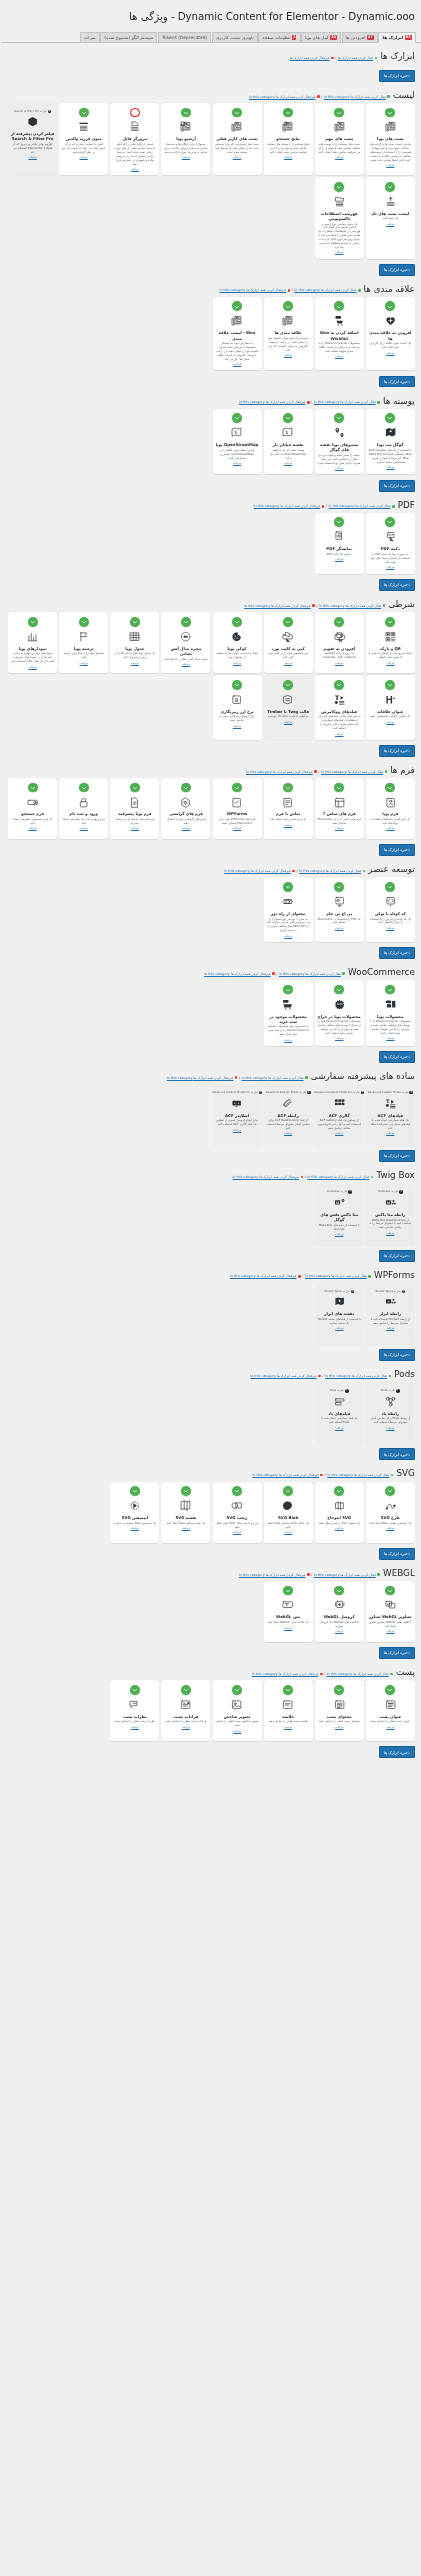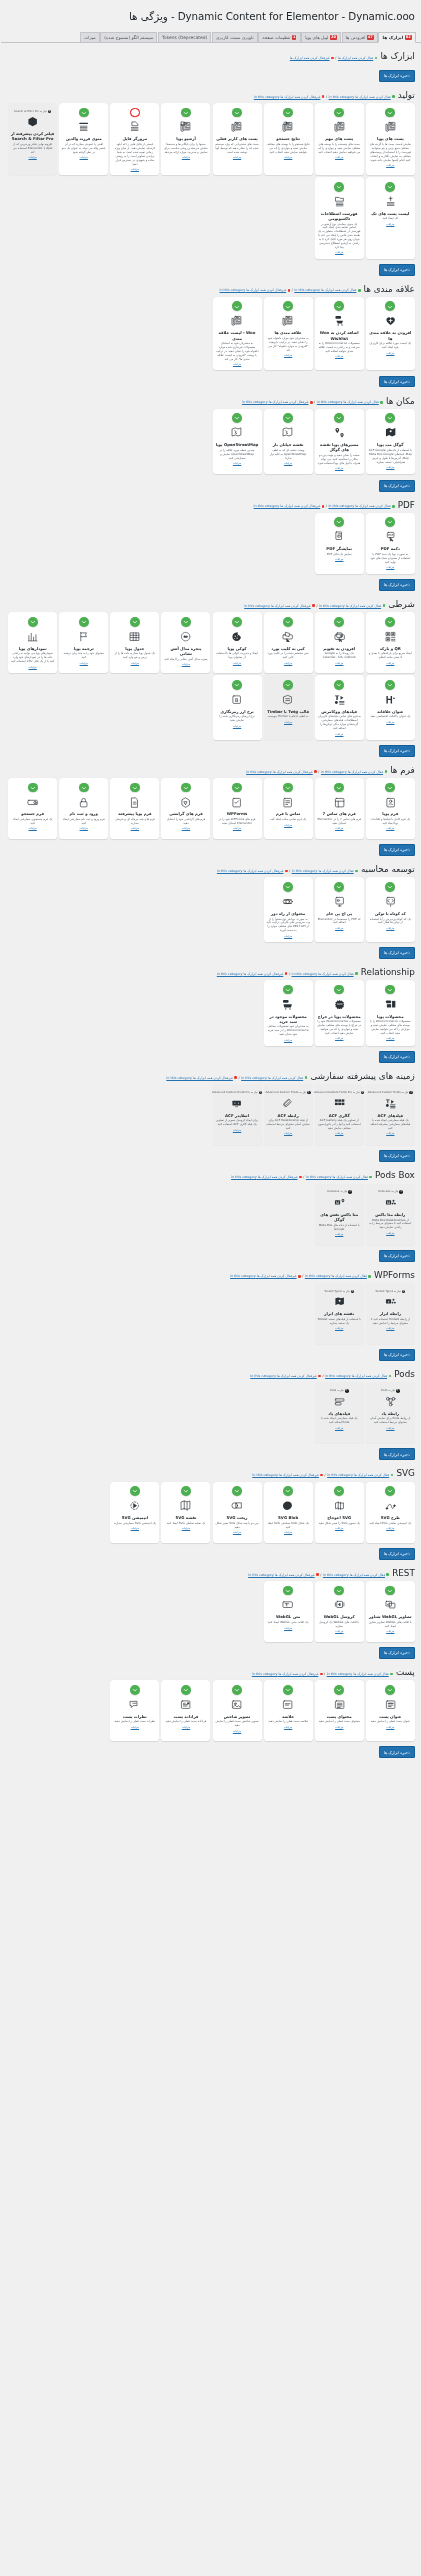"تولید" span.sect-title { text: تولید -> لیست }
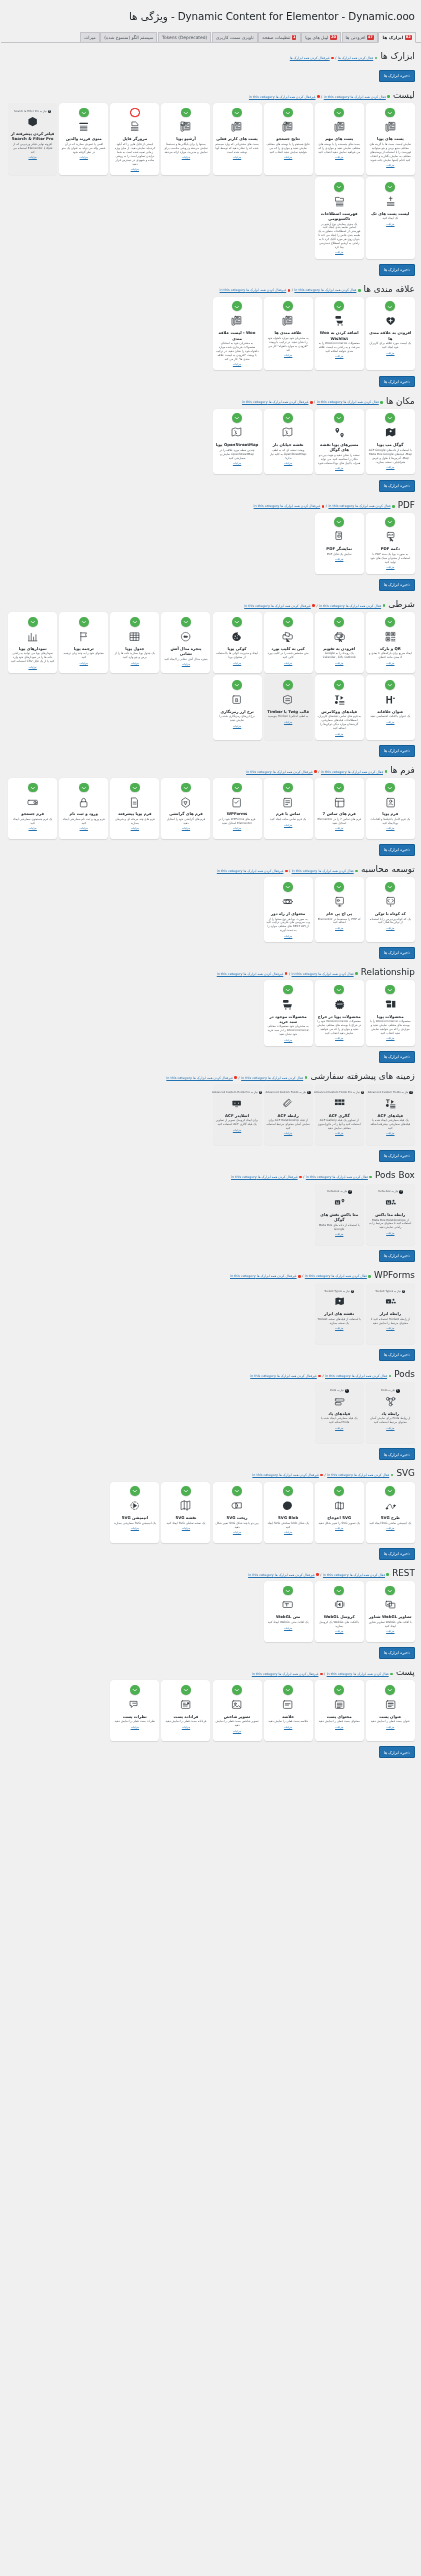"مکان ها" span.sect-title { text: مکان -> پوسته }
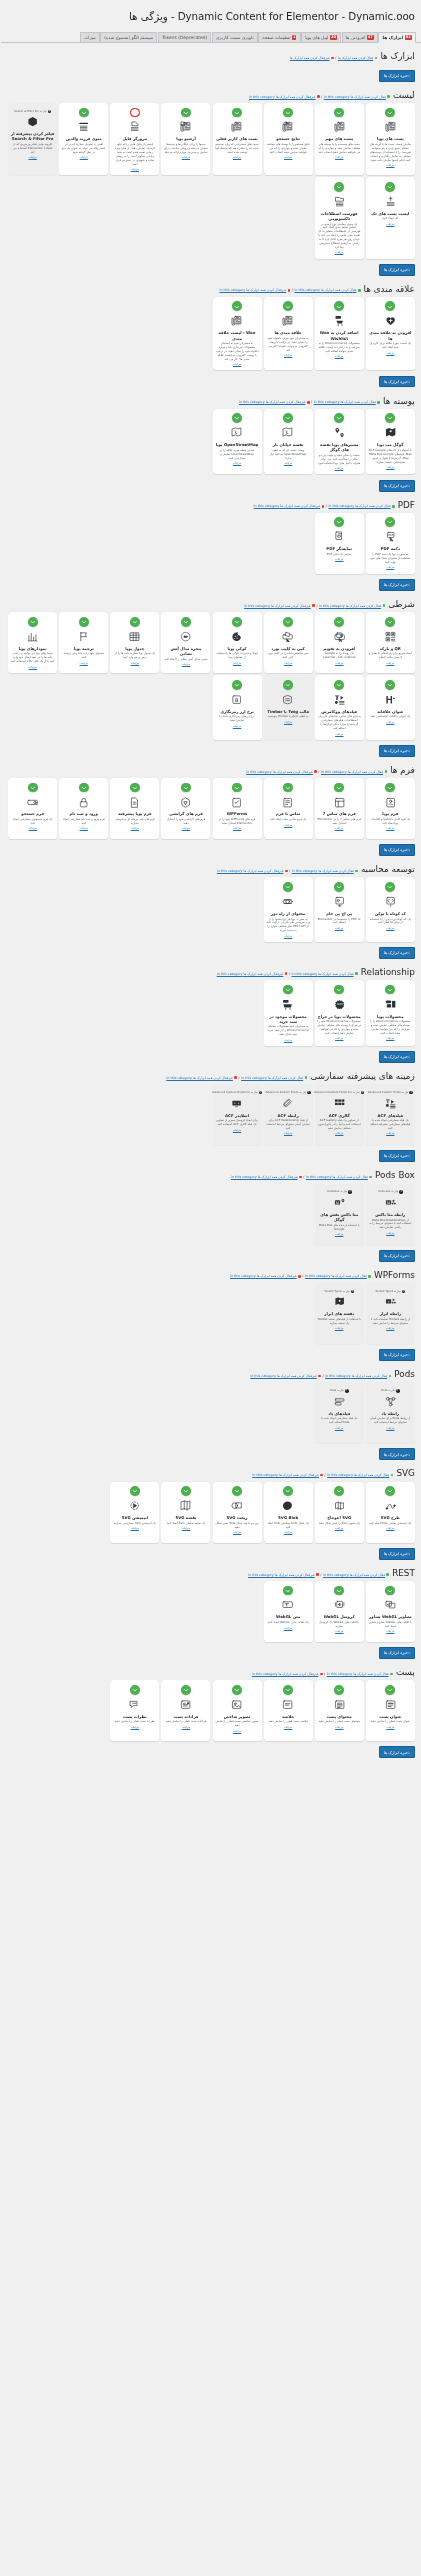"توسعه محاسبه" span.sect-title { text: محاسبه -> عنصر }
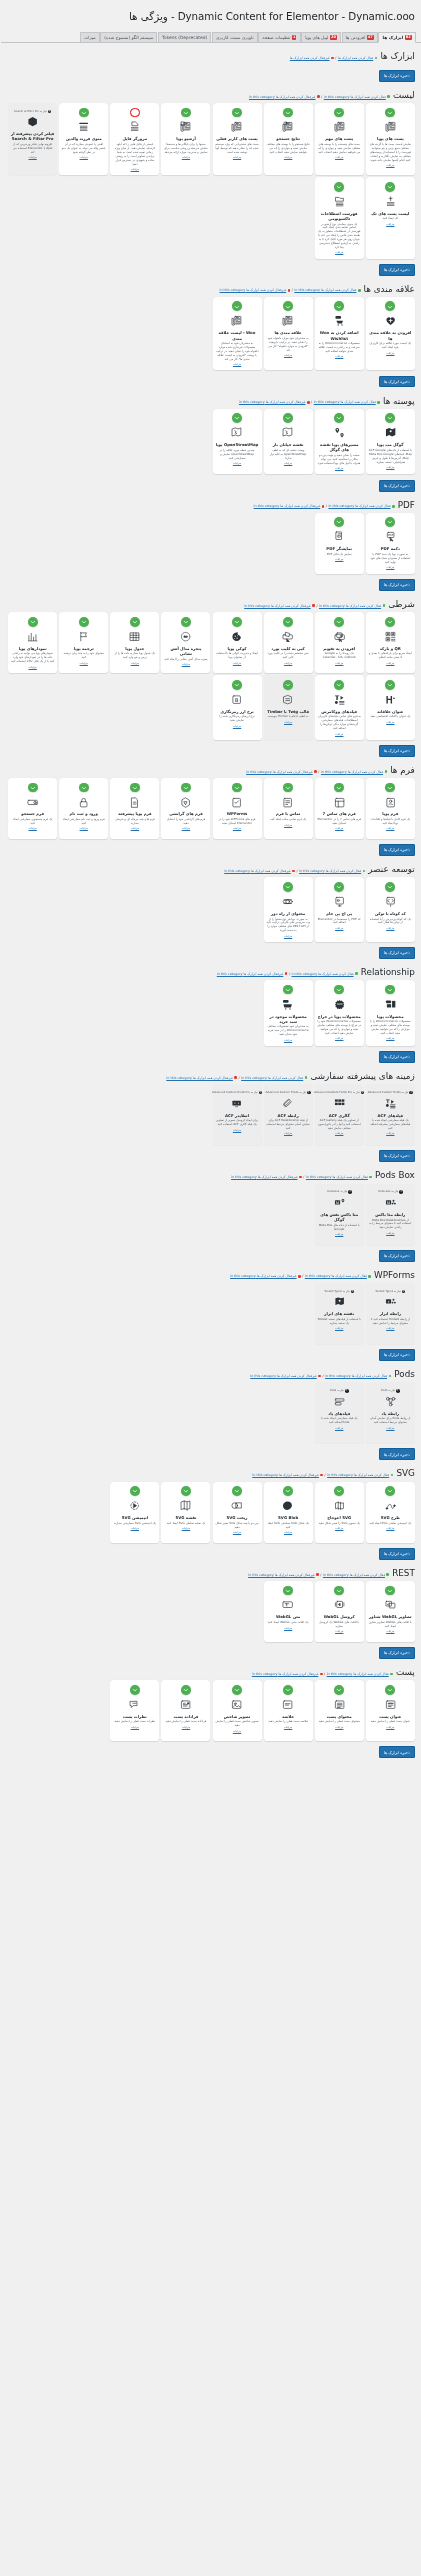"Relationship" span.sect-title { text: Relationship -> WooCommerce }
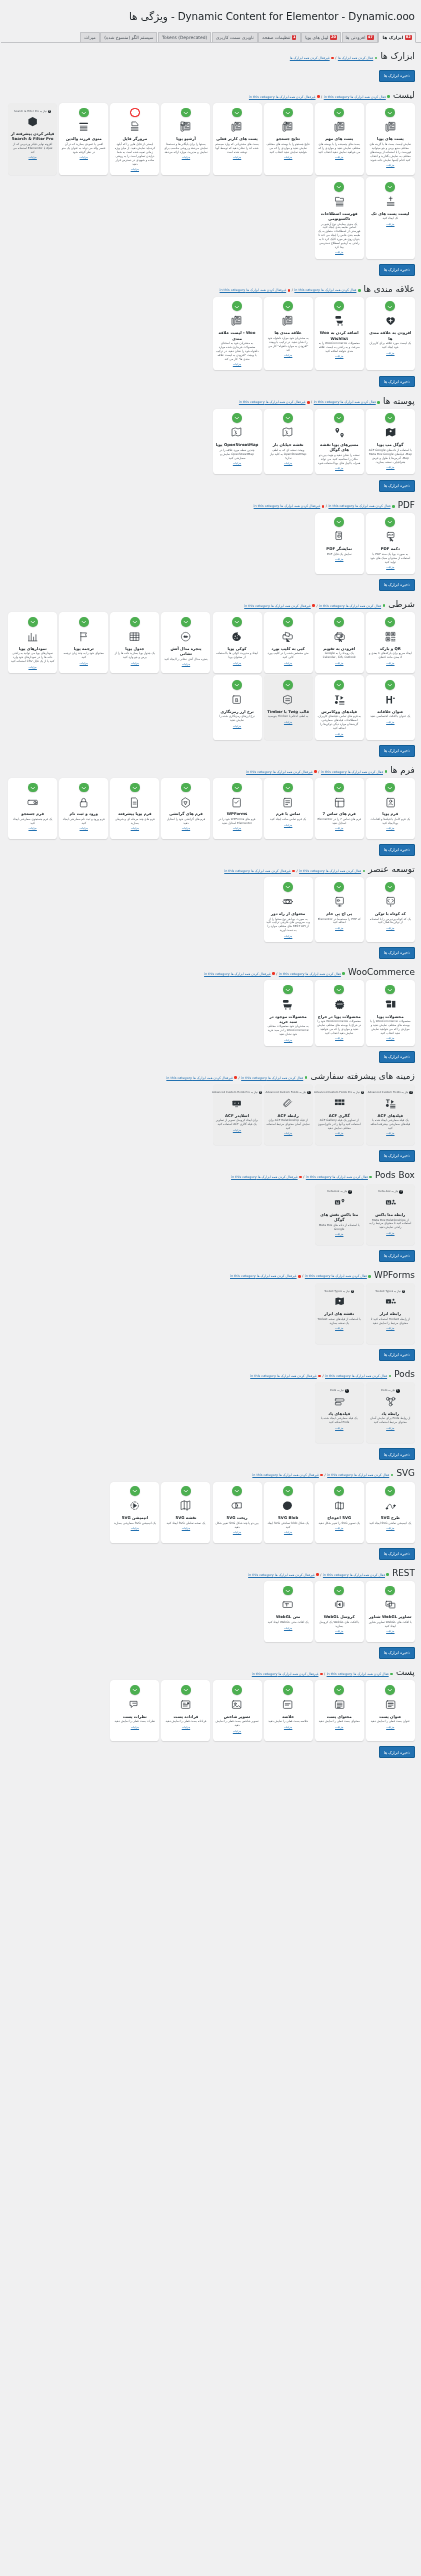"زمینه های پیشرفته سفارشی" span.sect-title { text: زمینه -> ساده }
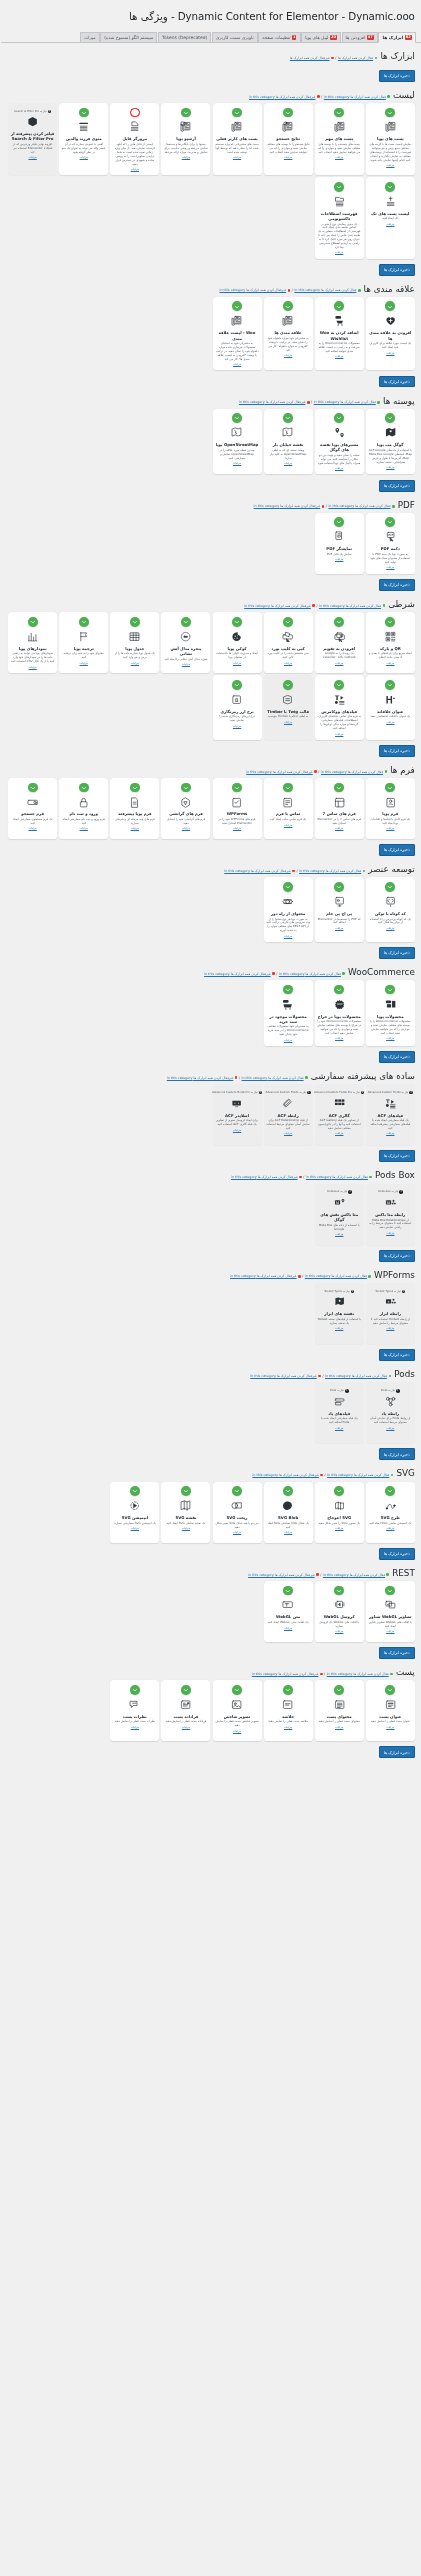"Pods Box" span.sect-title { text: Pods -> Twig }
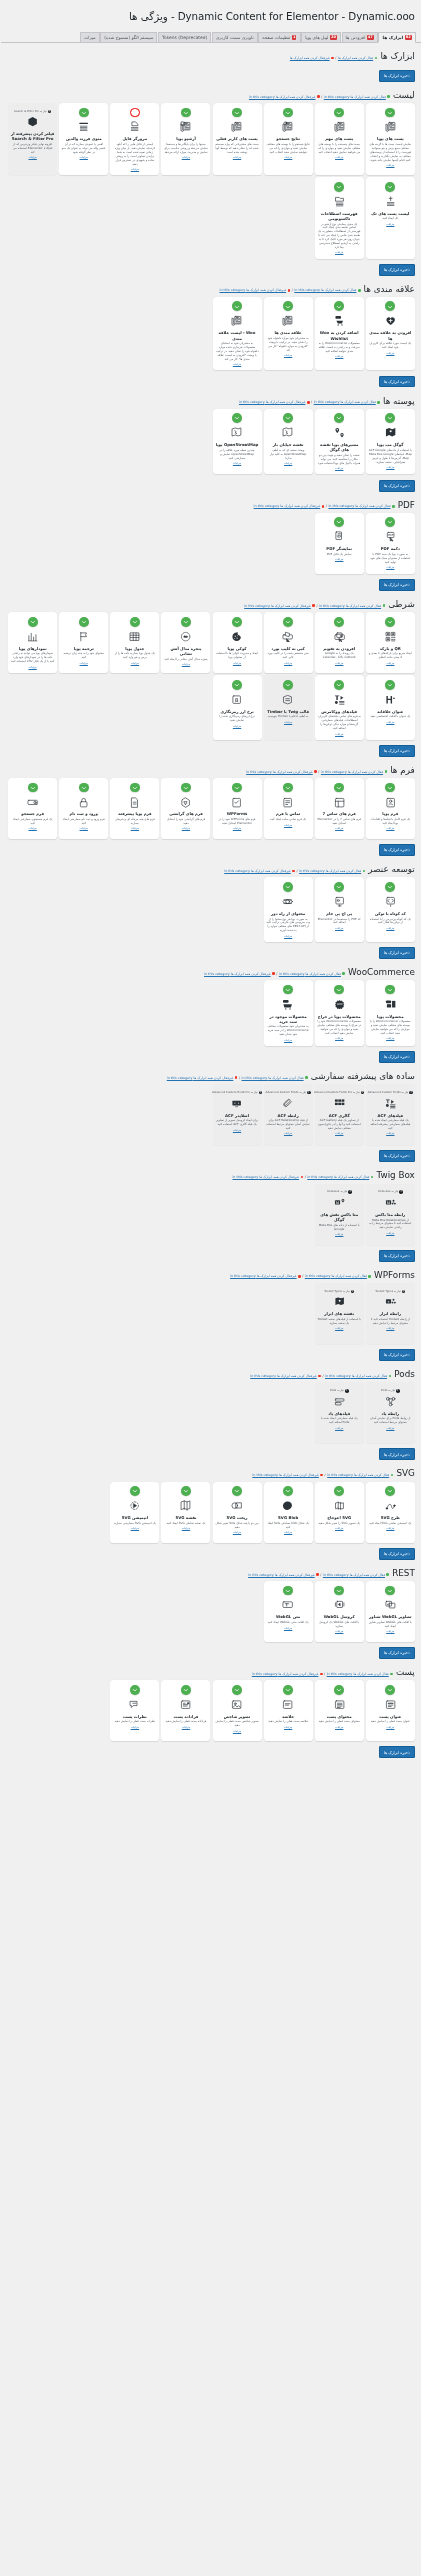"REST" span.sect-title { text: REST -> WEBGL }
